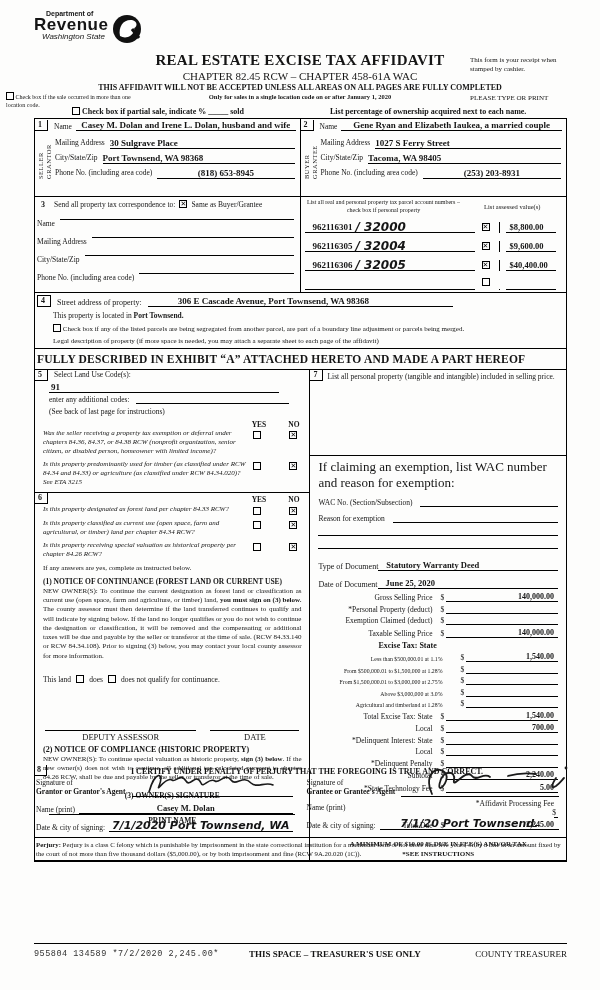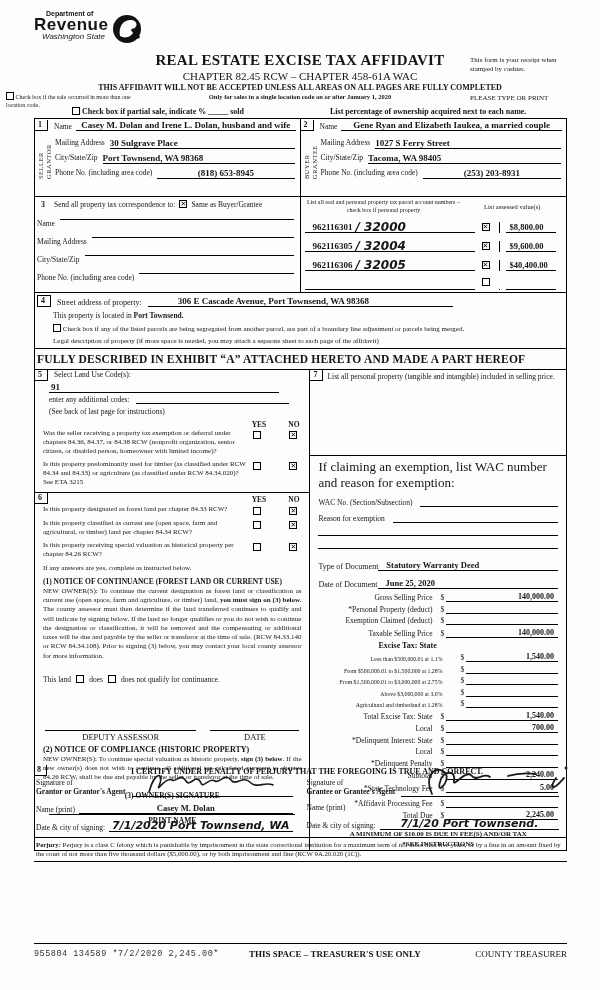"Was the seller receiving a" .qtext { font-style: none -> italic }
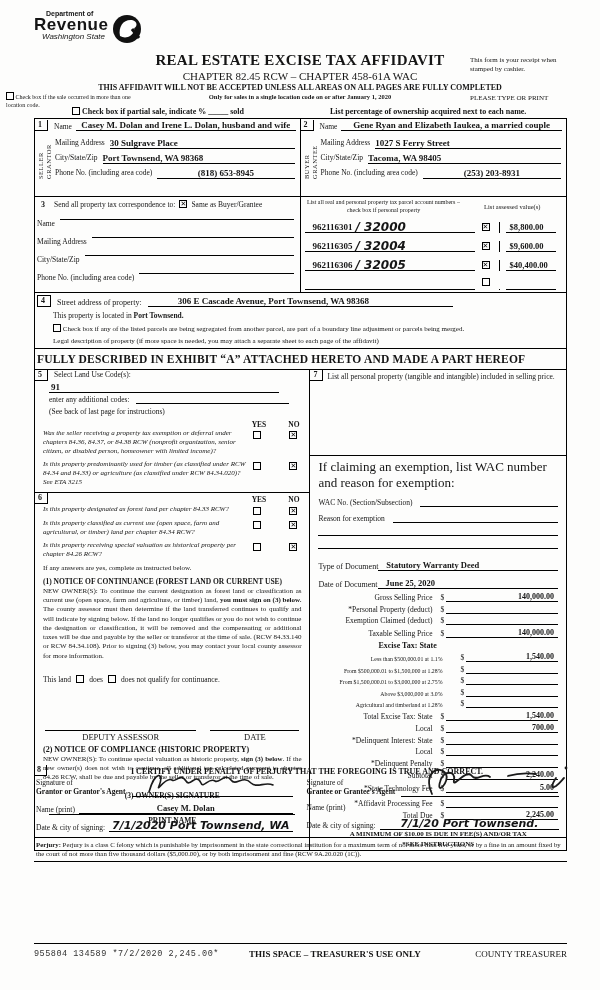"*Affidavit Processing Fee" div.trow { flex-direction: none -> column }
